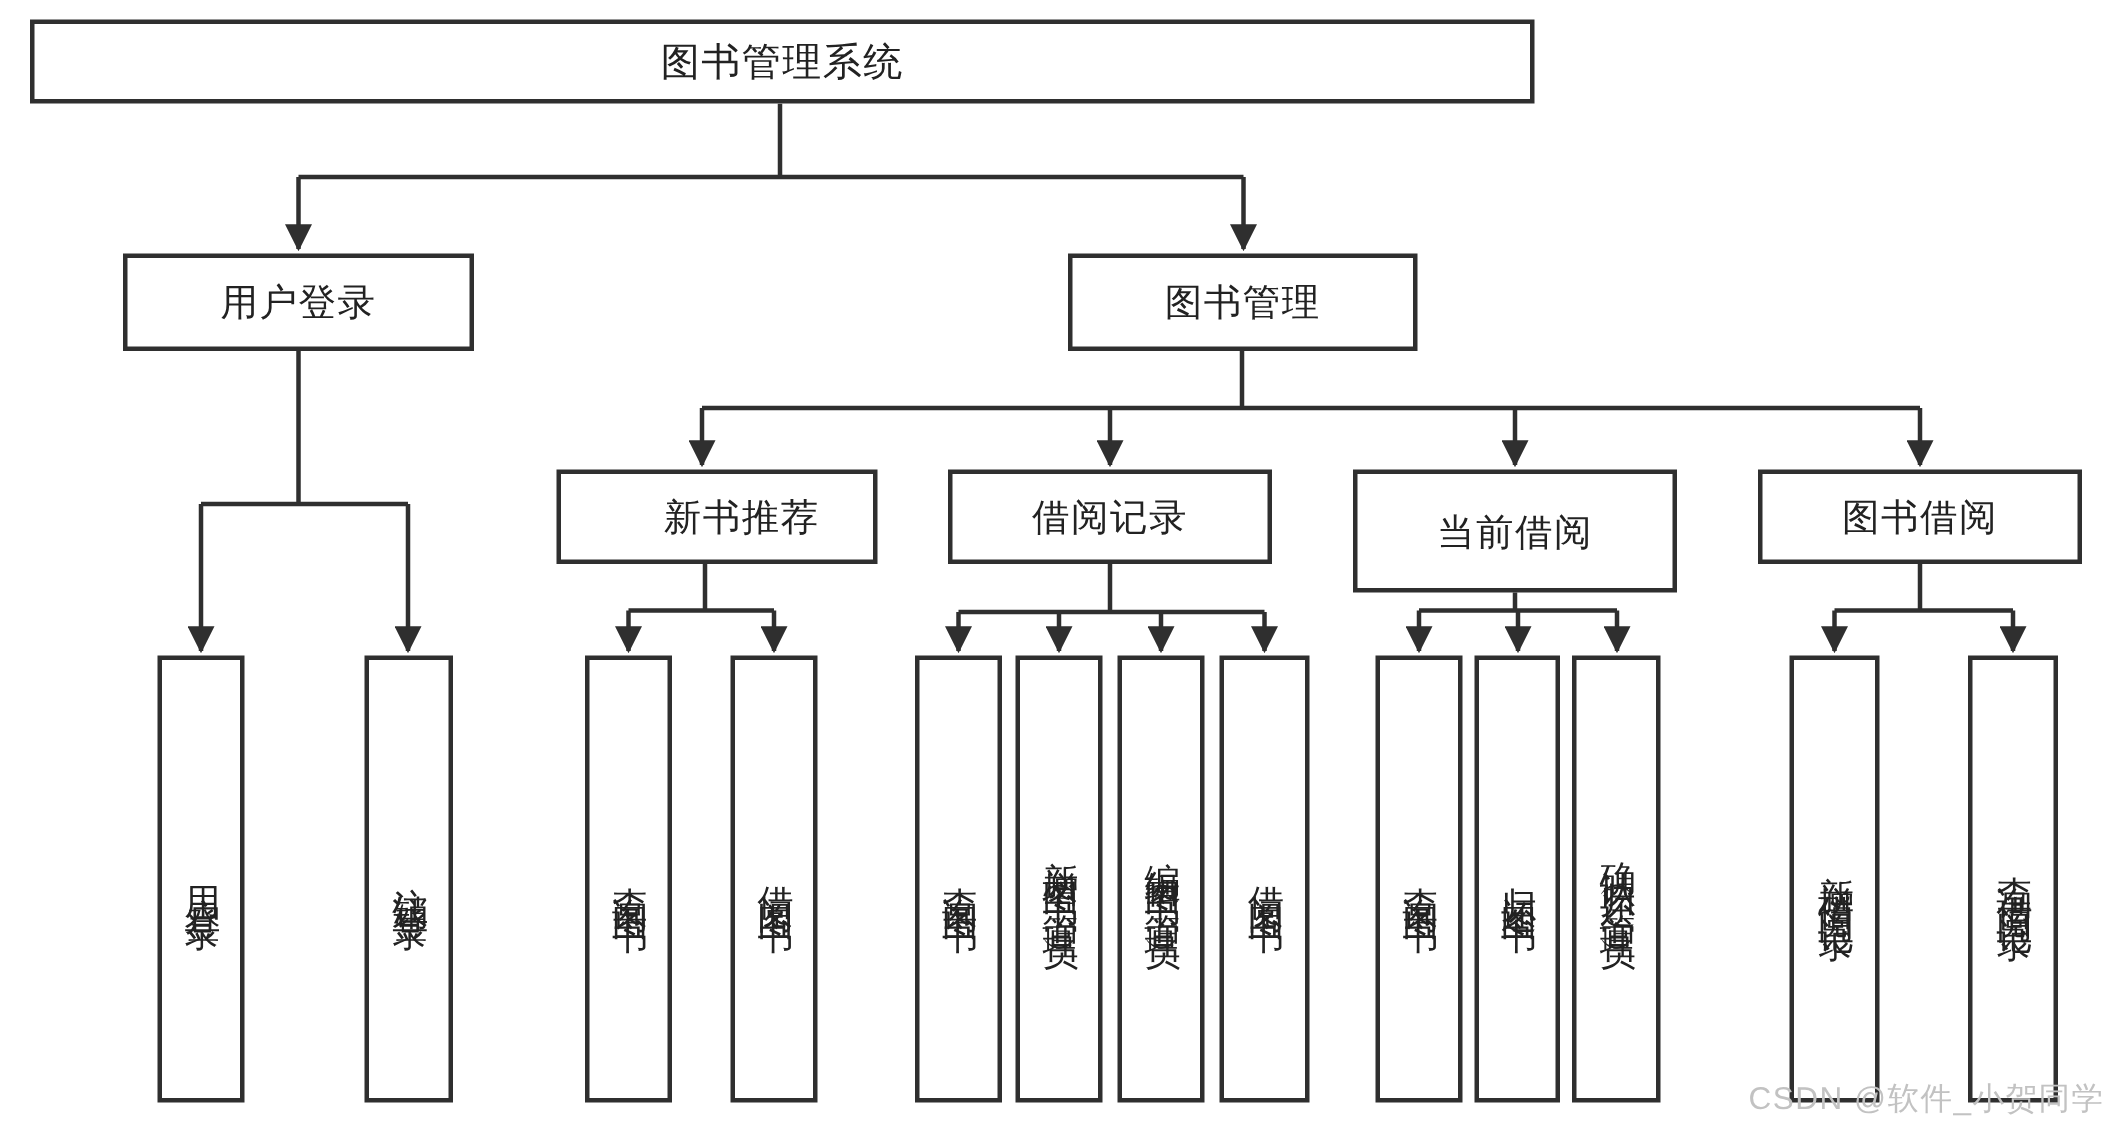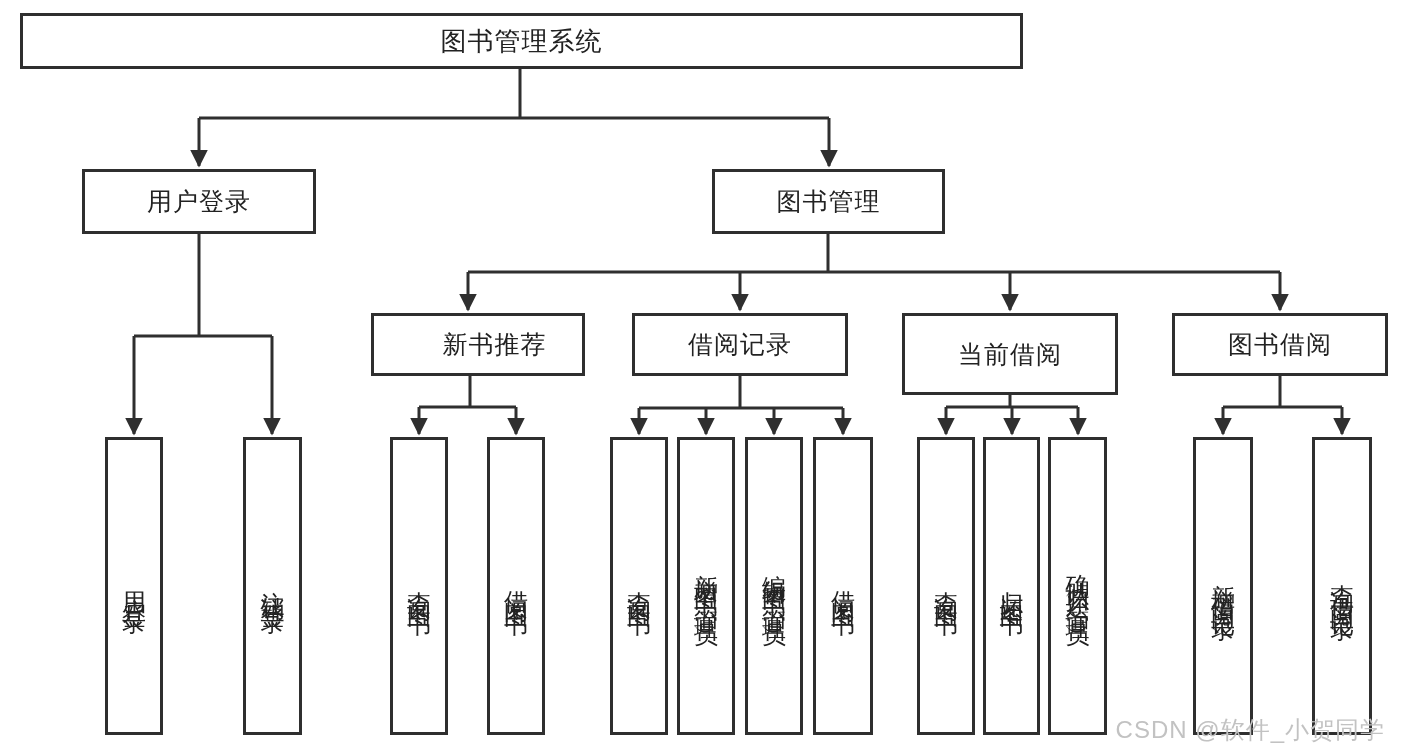"CSDN @软件_小贺同学" .watermark { font-size: 24px -> 21px; right: 20px -> 2px }
